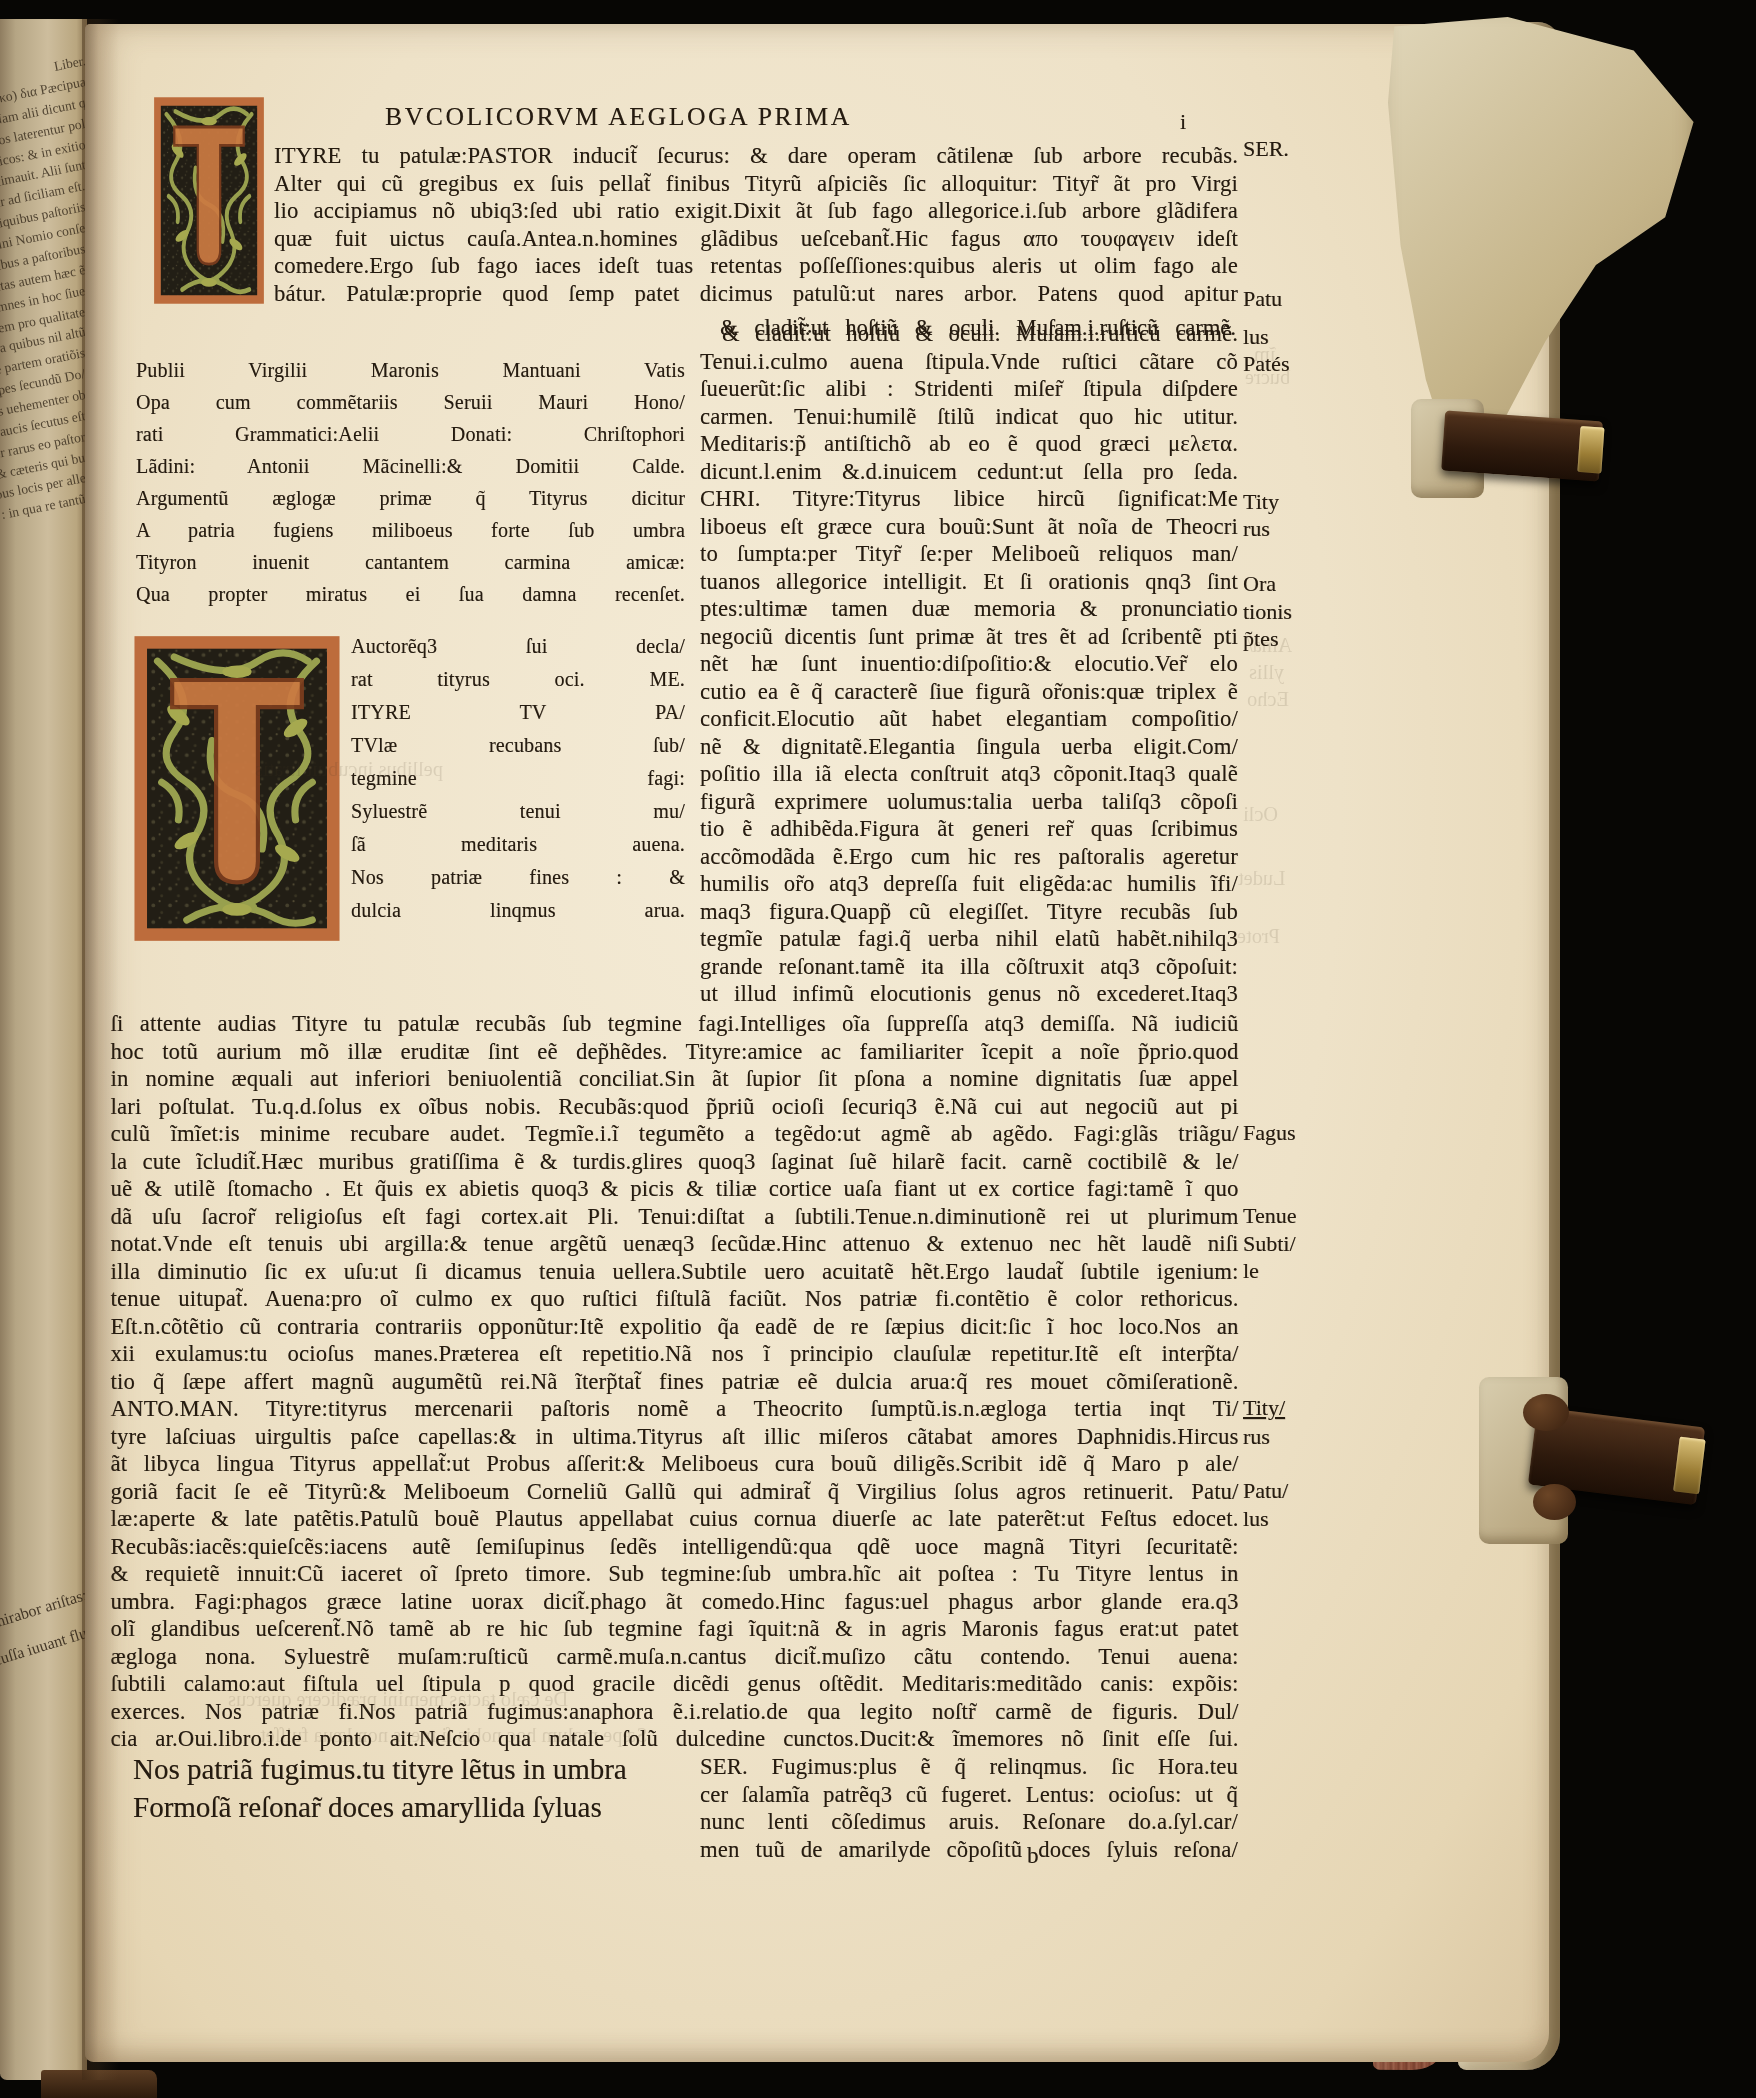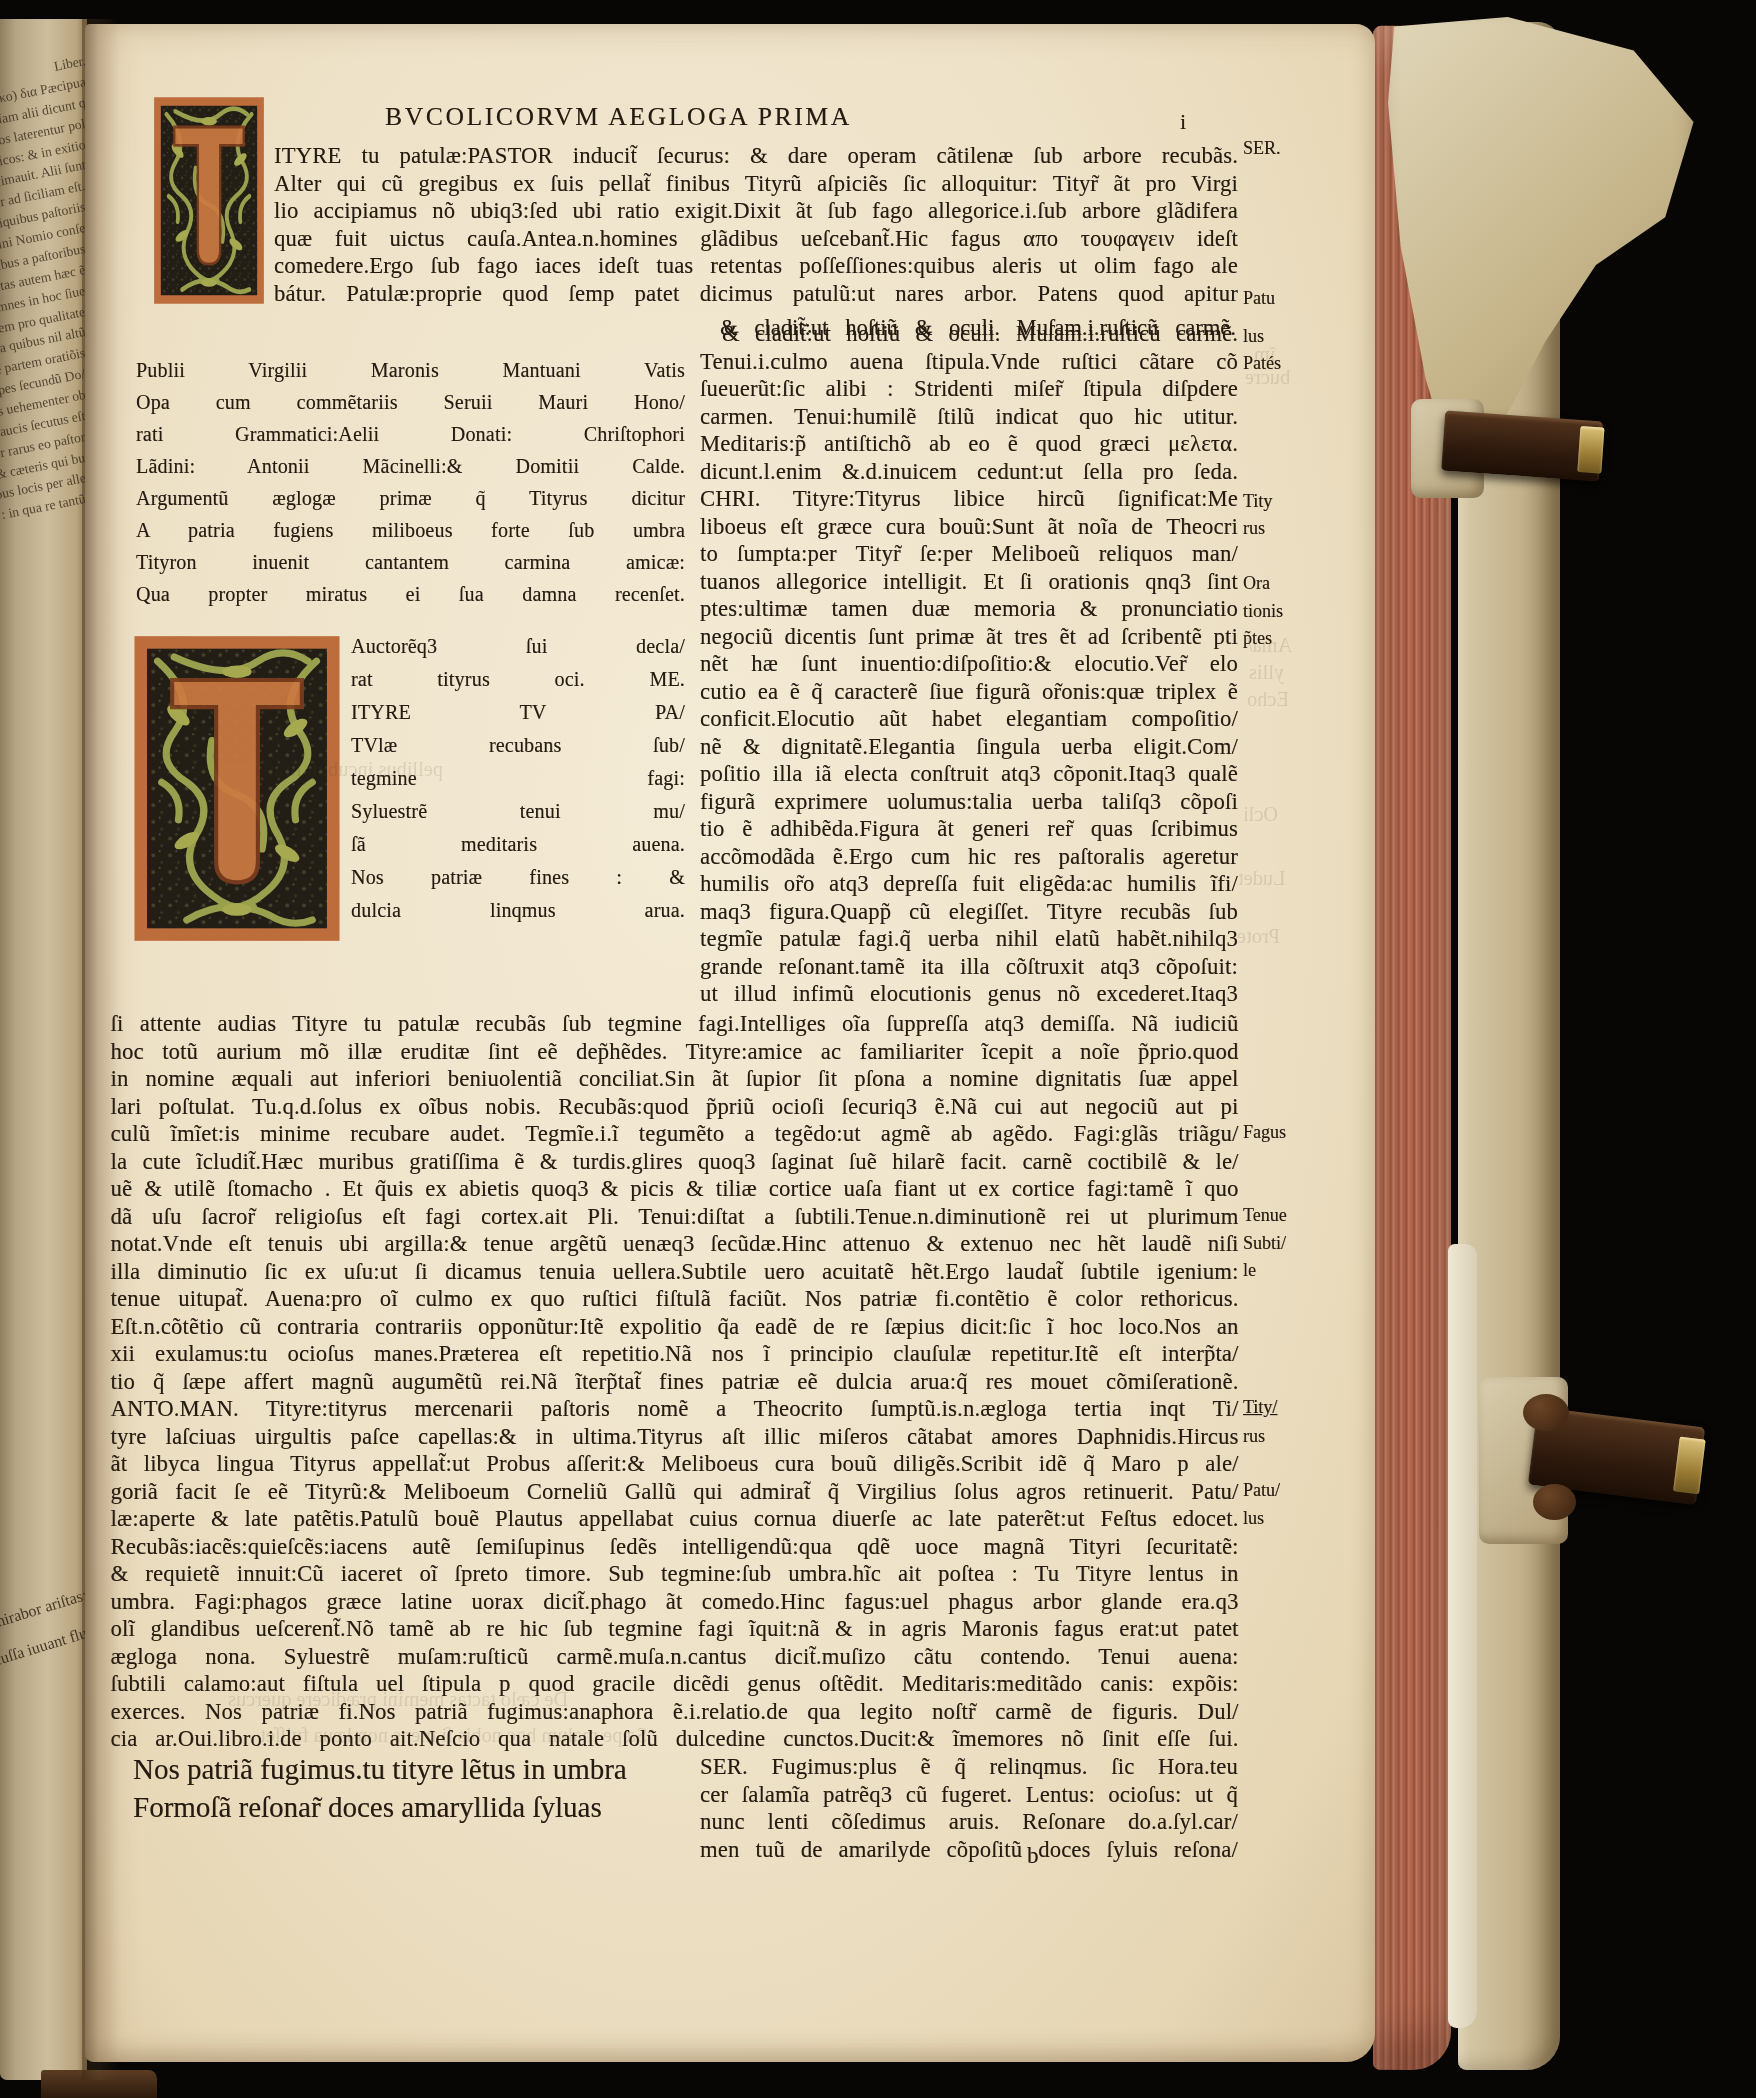"BVCOLICORVM AEGLOGA PRIMA" #page { width: 1290px -> 1464px }
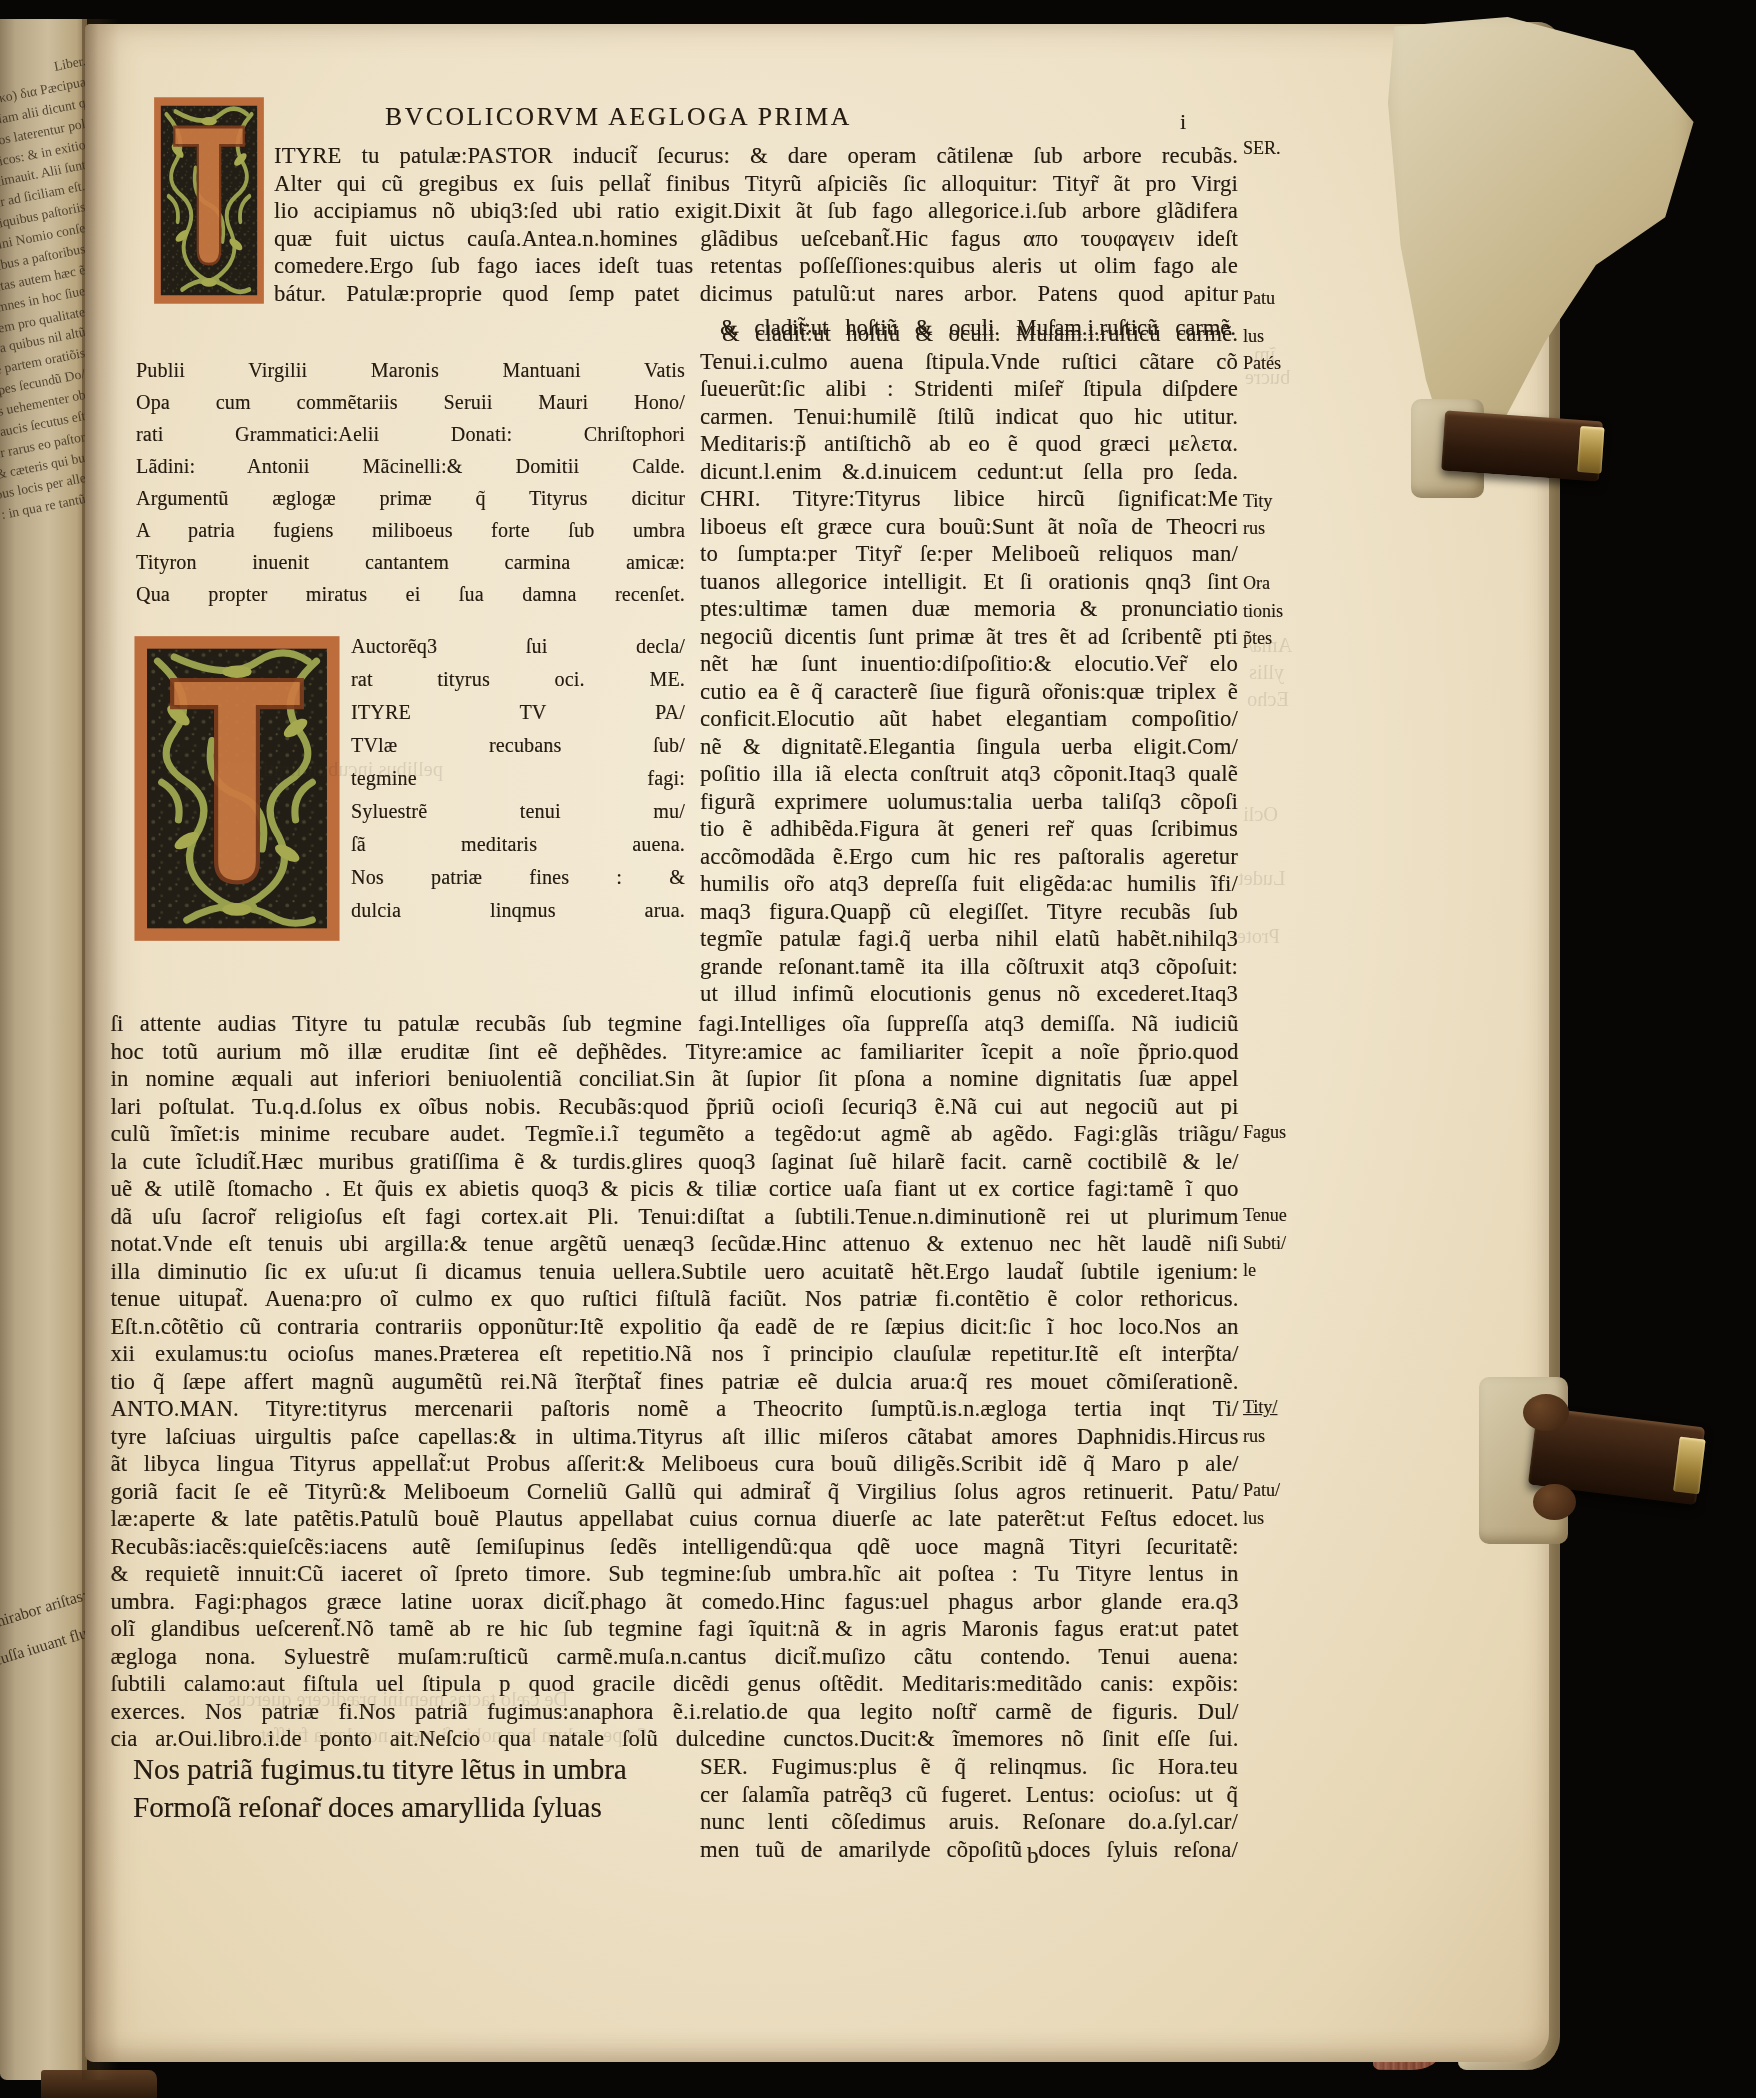"SER." .mnote { font-size: 18px -> 22px }
